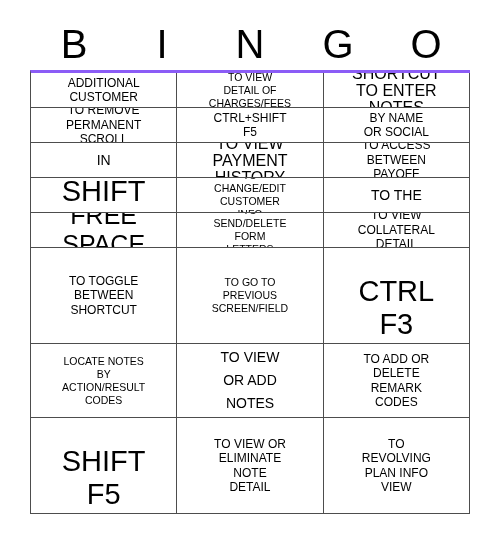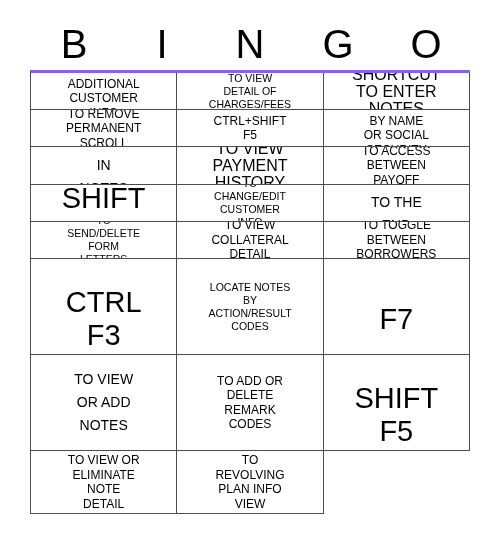"FREE" div.bingo-cell { html: none -> <div> <span>FREE SPACE</span> </div> }
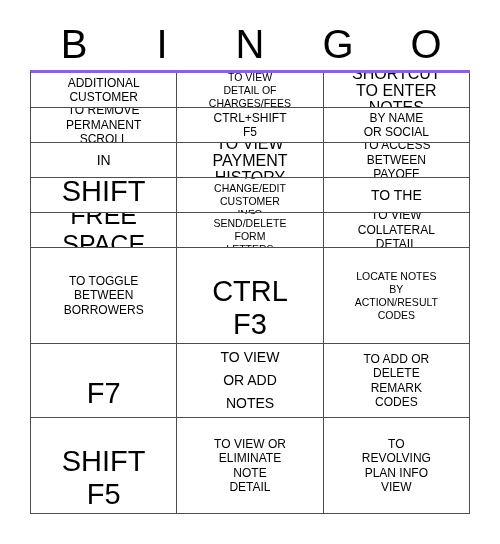"TO TOGGLE" span.cell-text { text: BORROWERS -> SHORTCUT }
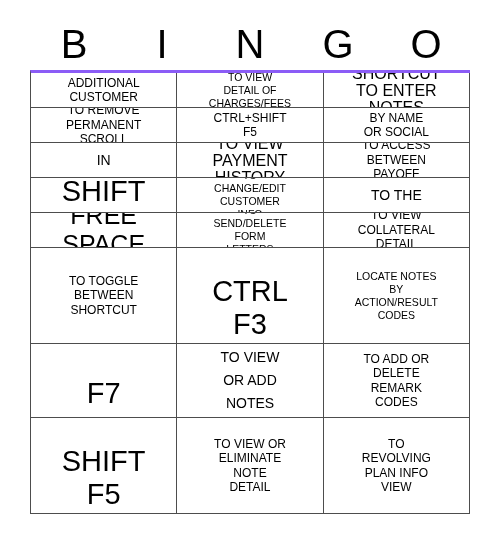"TO GO TO" div.bingo-cell { html: none -> <div> <span>TO GO TO PREVIOUS SCREEN/FIELD</span> </div> }
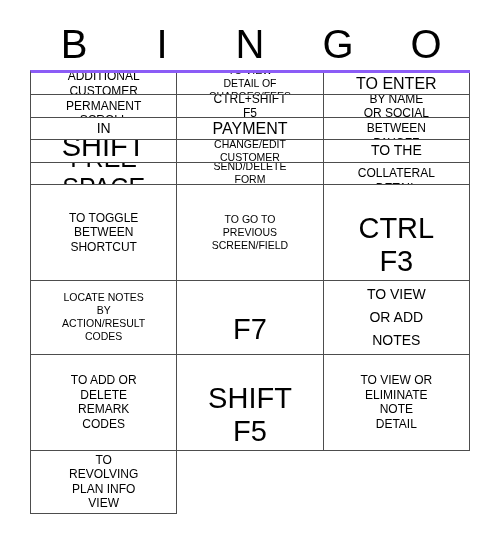"F7" div.bingo-cell { html: <div> <span>F7</span> </div> -> none }
